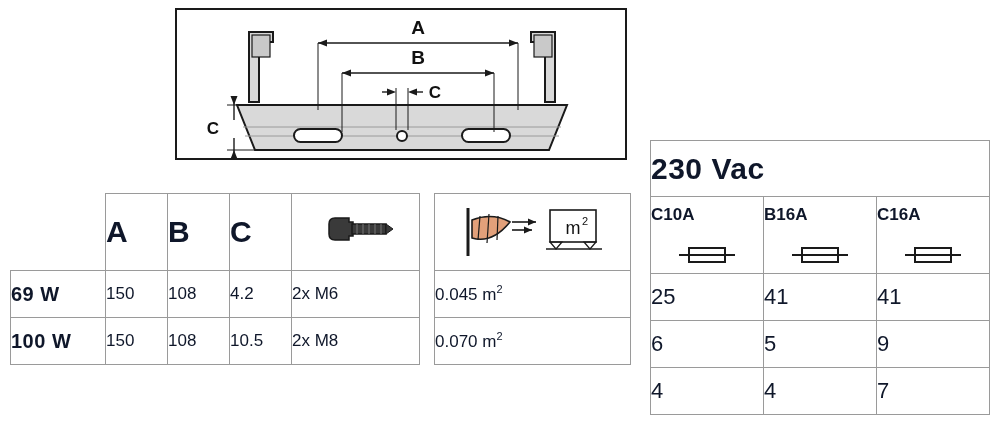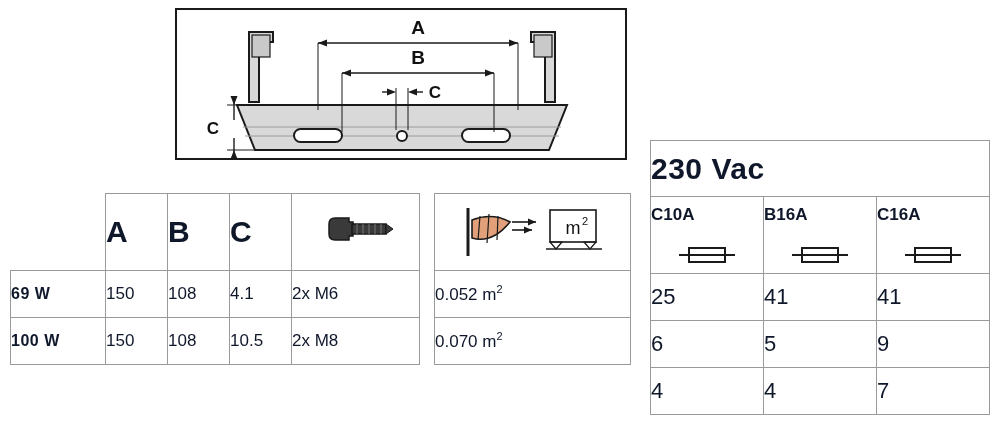"69 W" #dim-table .row-label { font-size: 16px -> 20px }
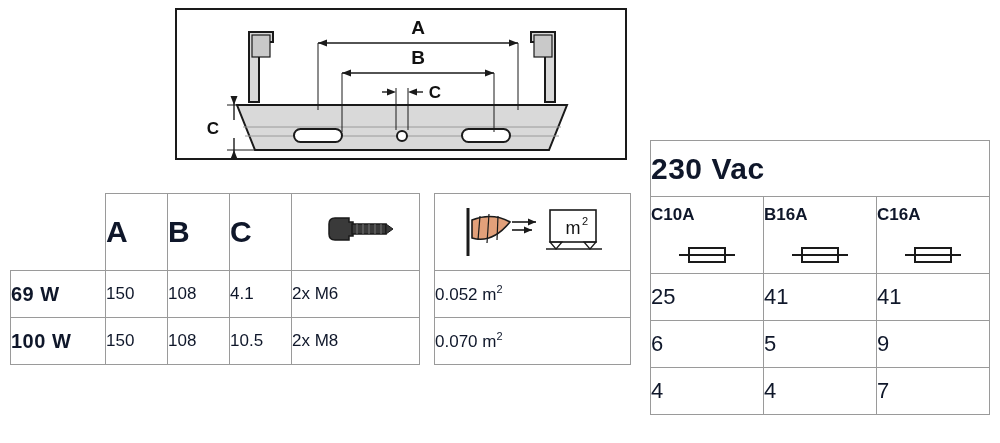"4.1" td { text: 4.1 -> 4.2 }
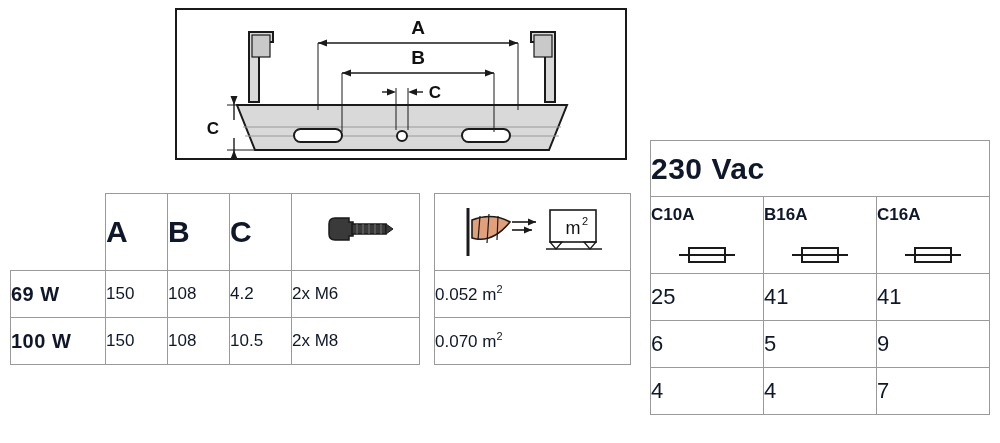"0.052" span { text: 0.052 -> 0.045 }
